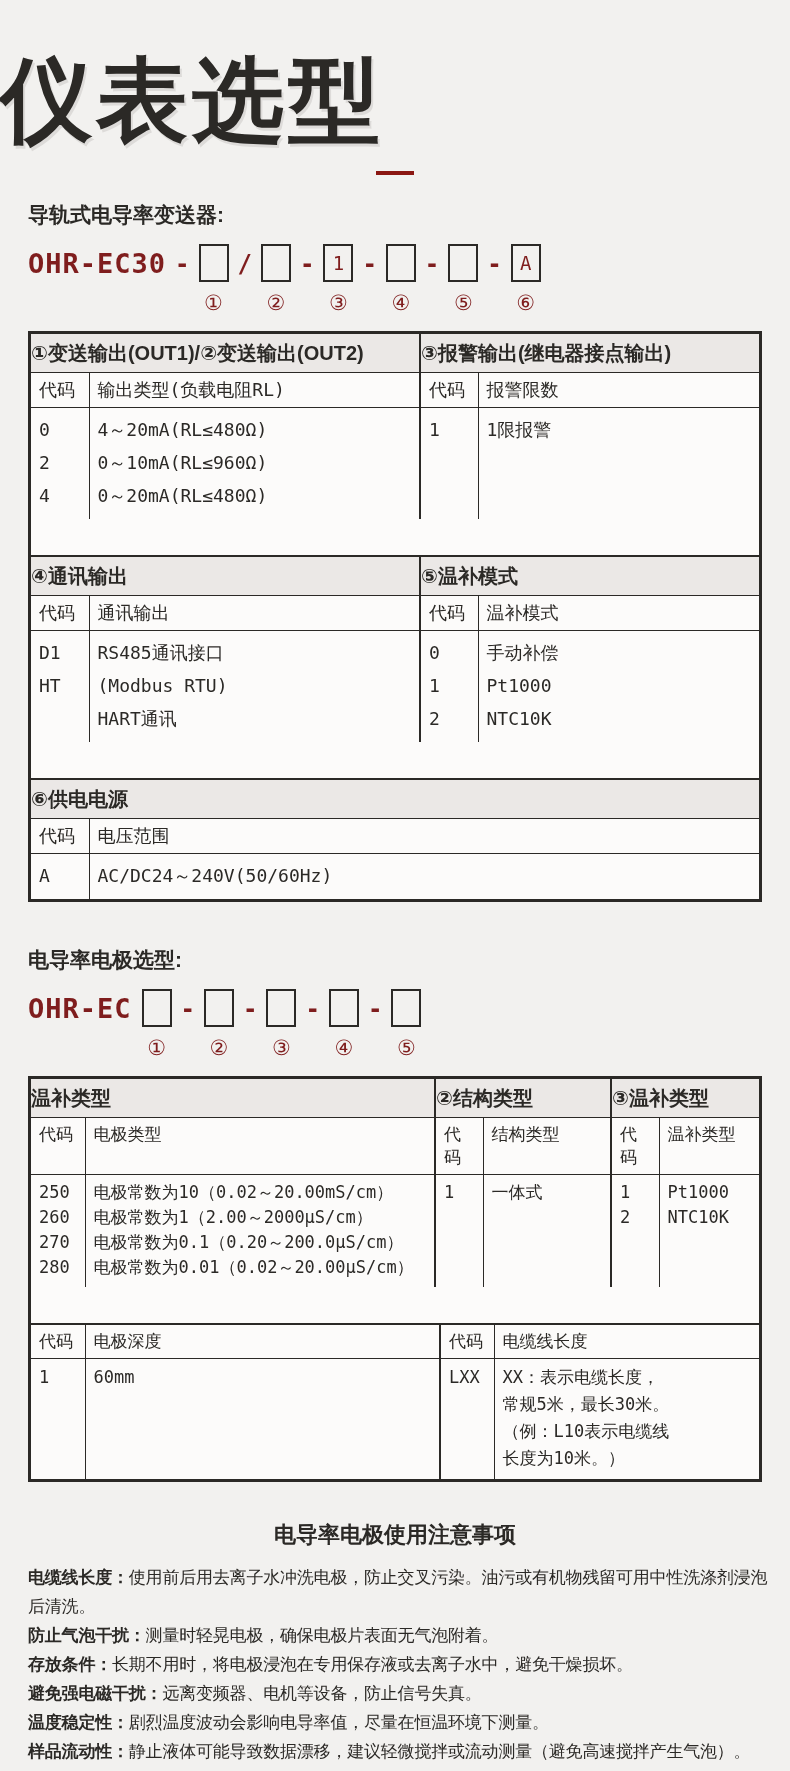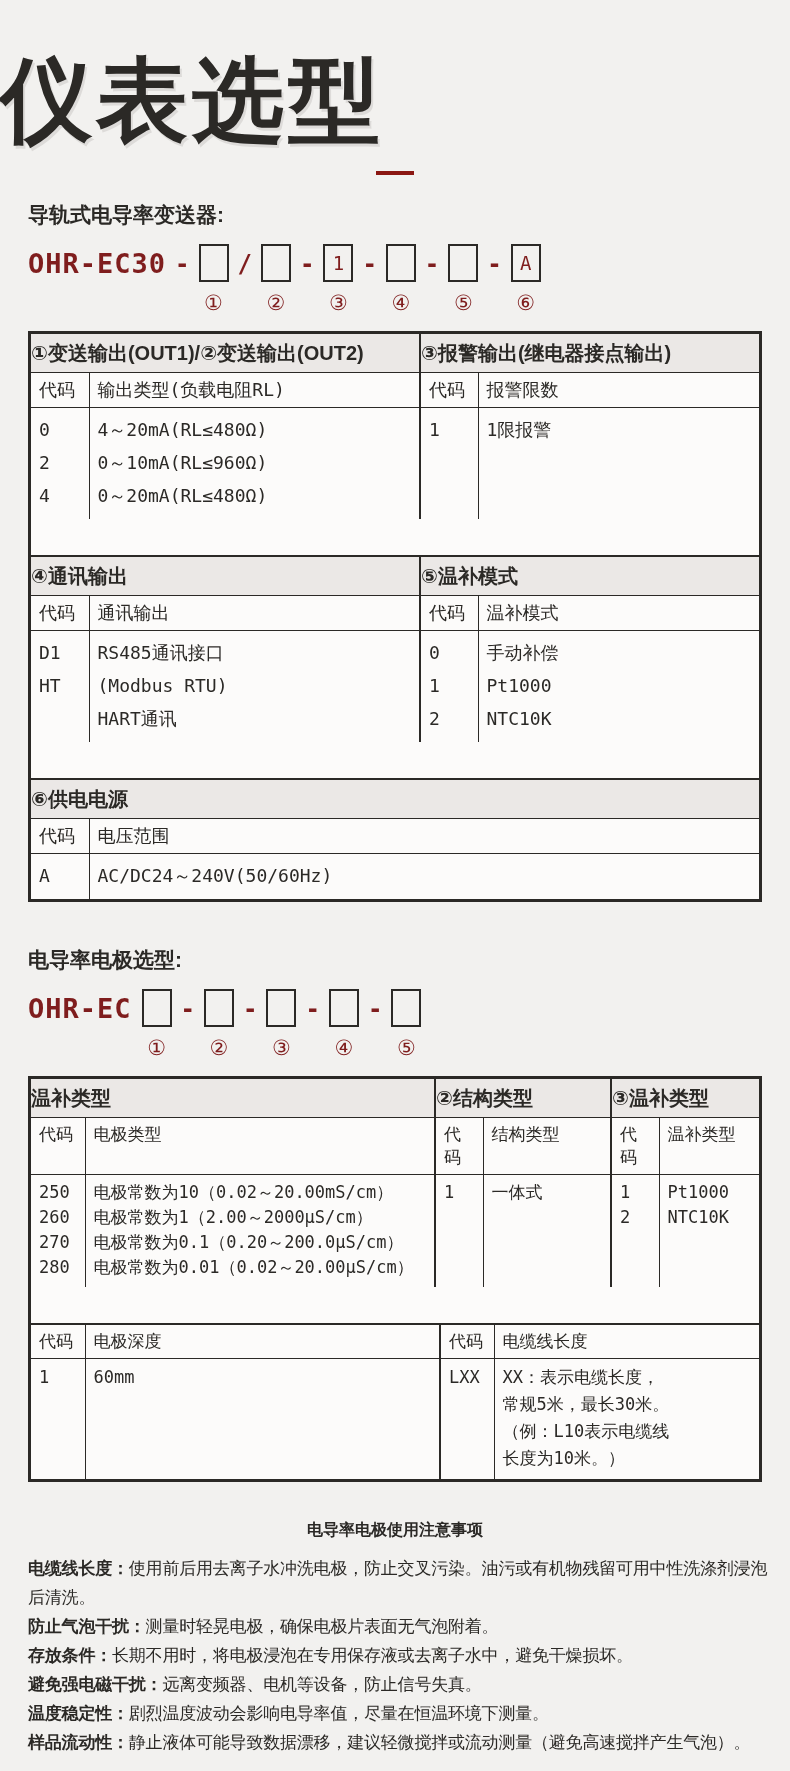"电导率电极使用注意事项" .notes-heading { font-size: 16px -> 22px }
